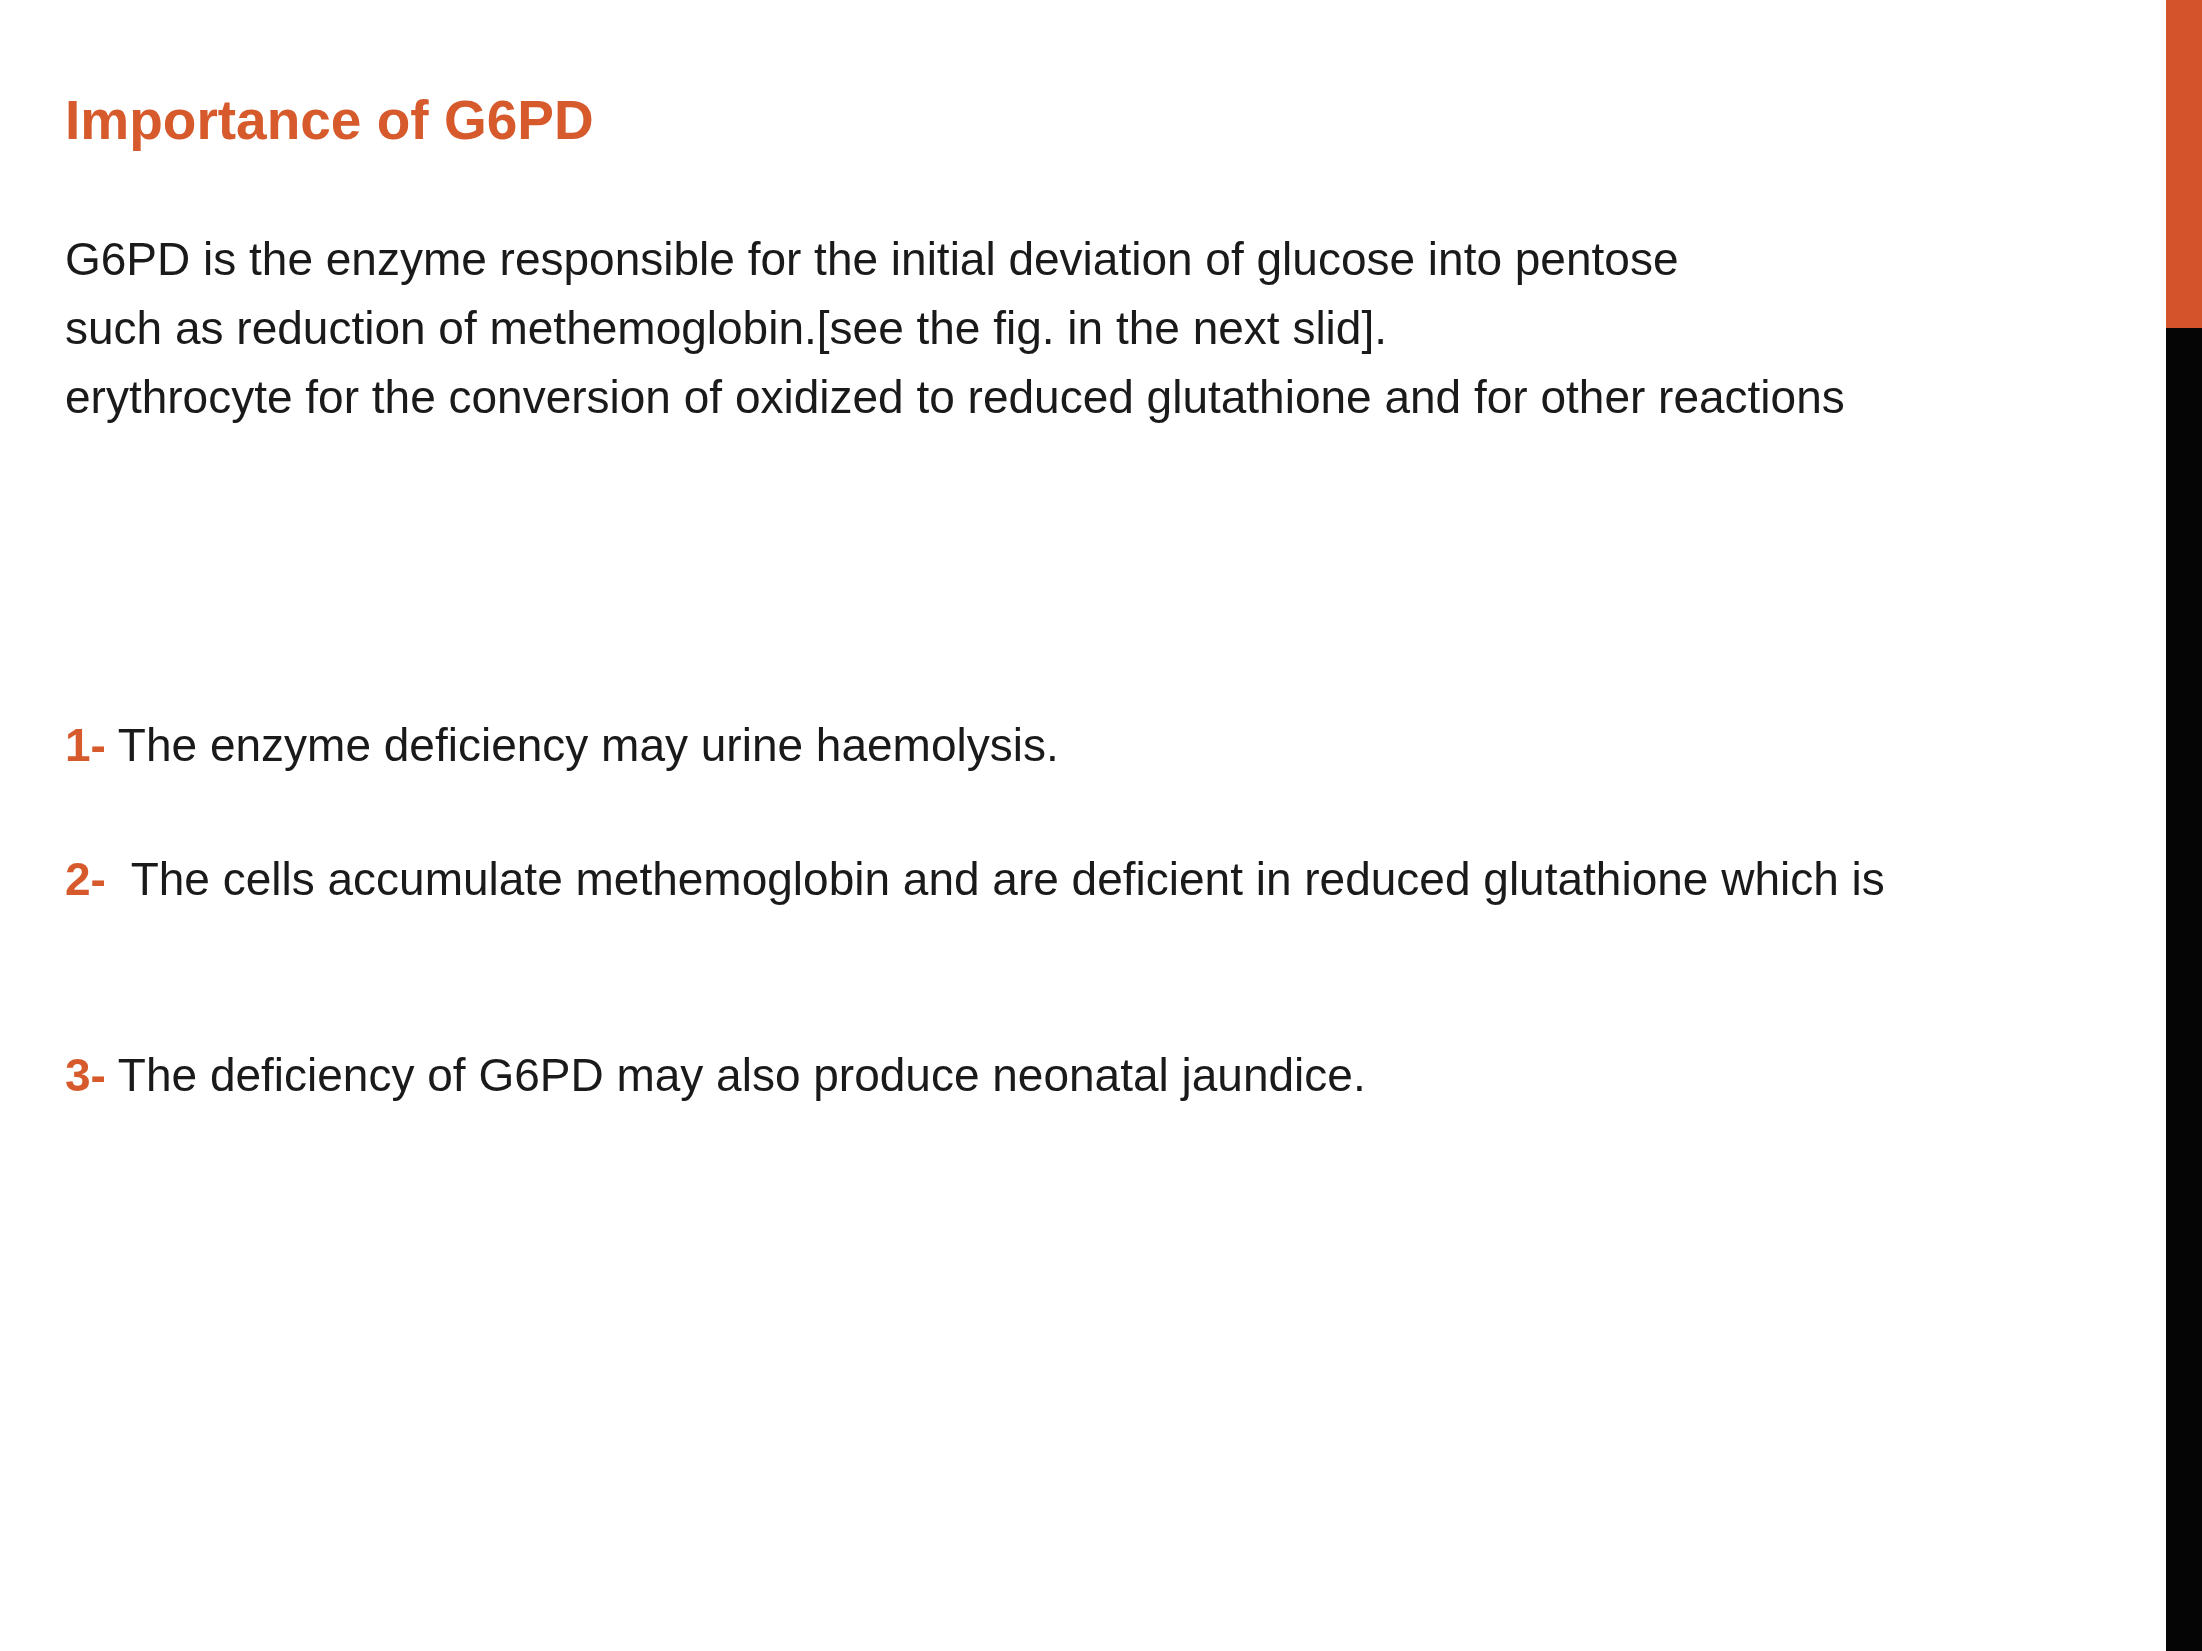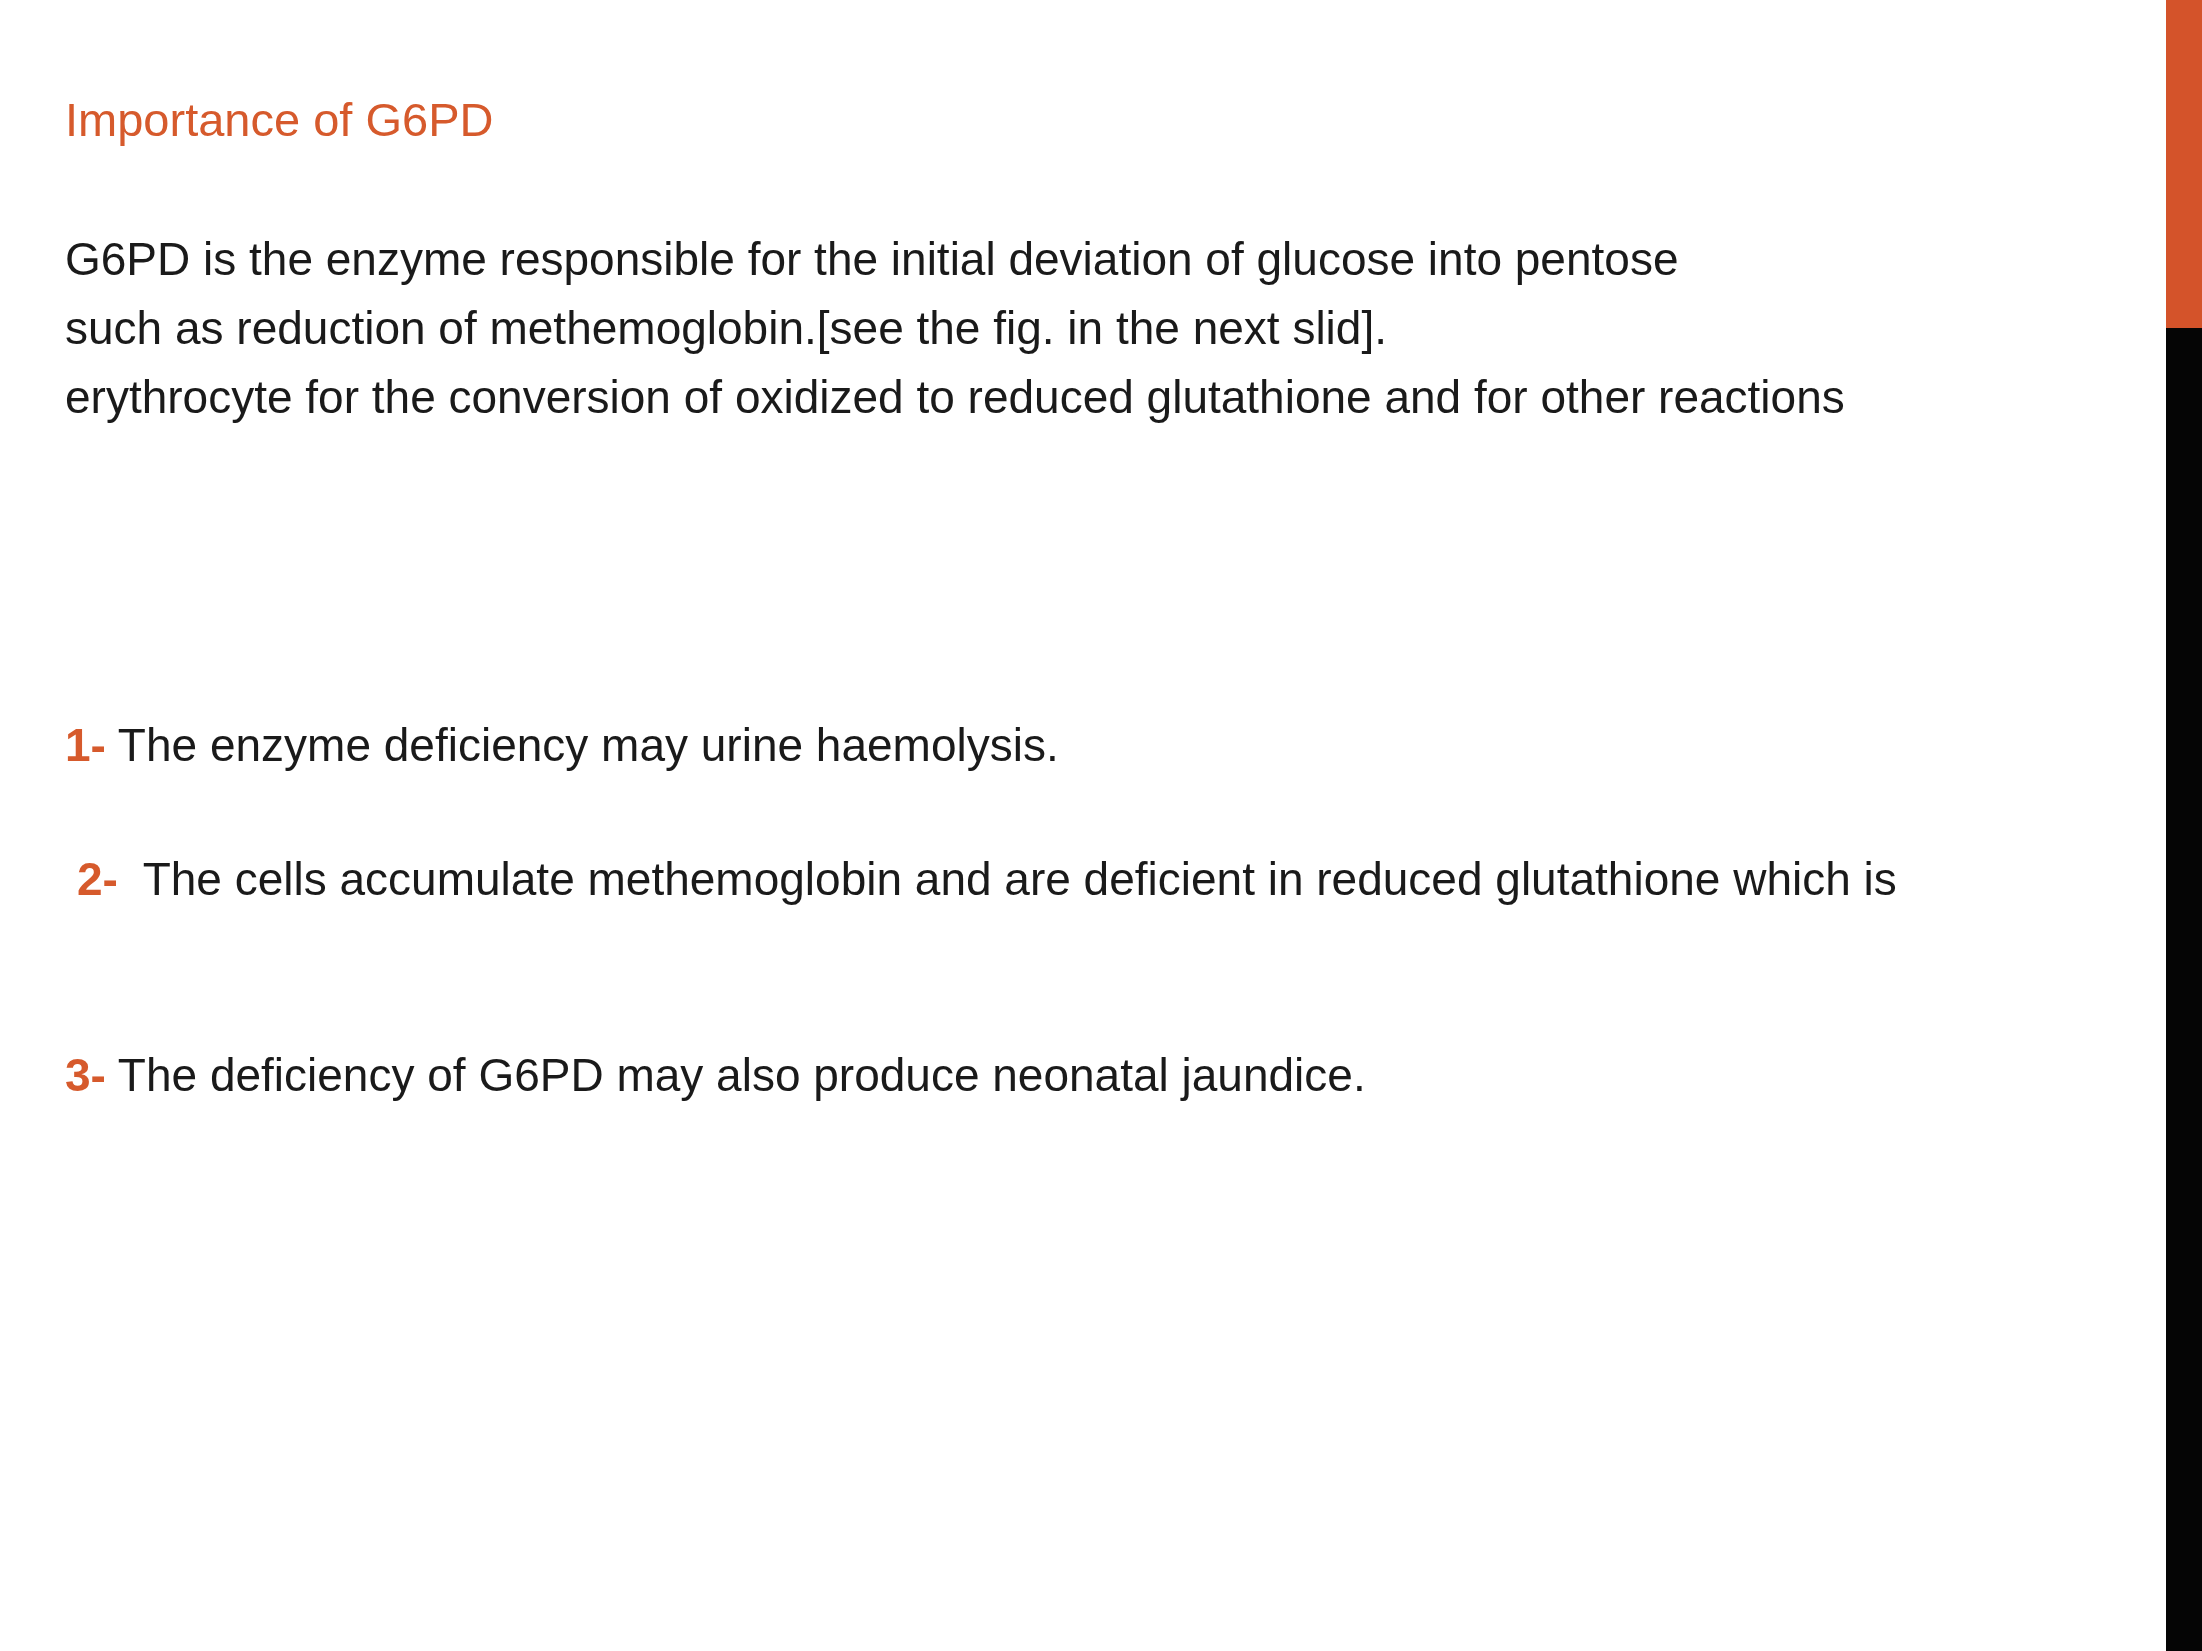"Importance of G6PD" .h1 { font-size: 47px -> 55px; font-weight: normal -> bold }
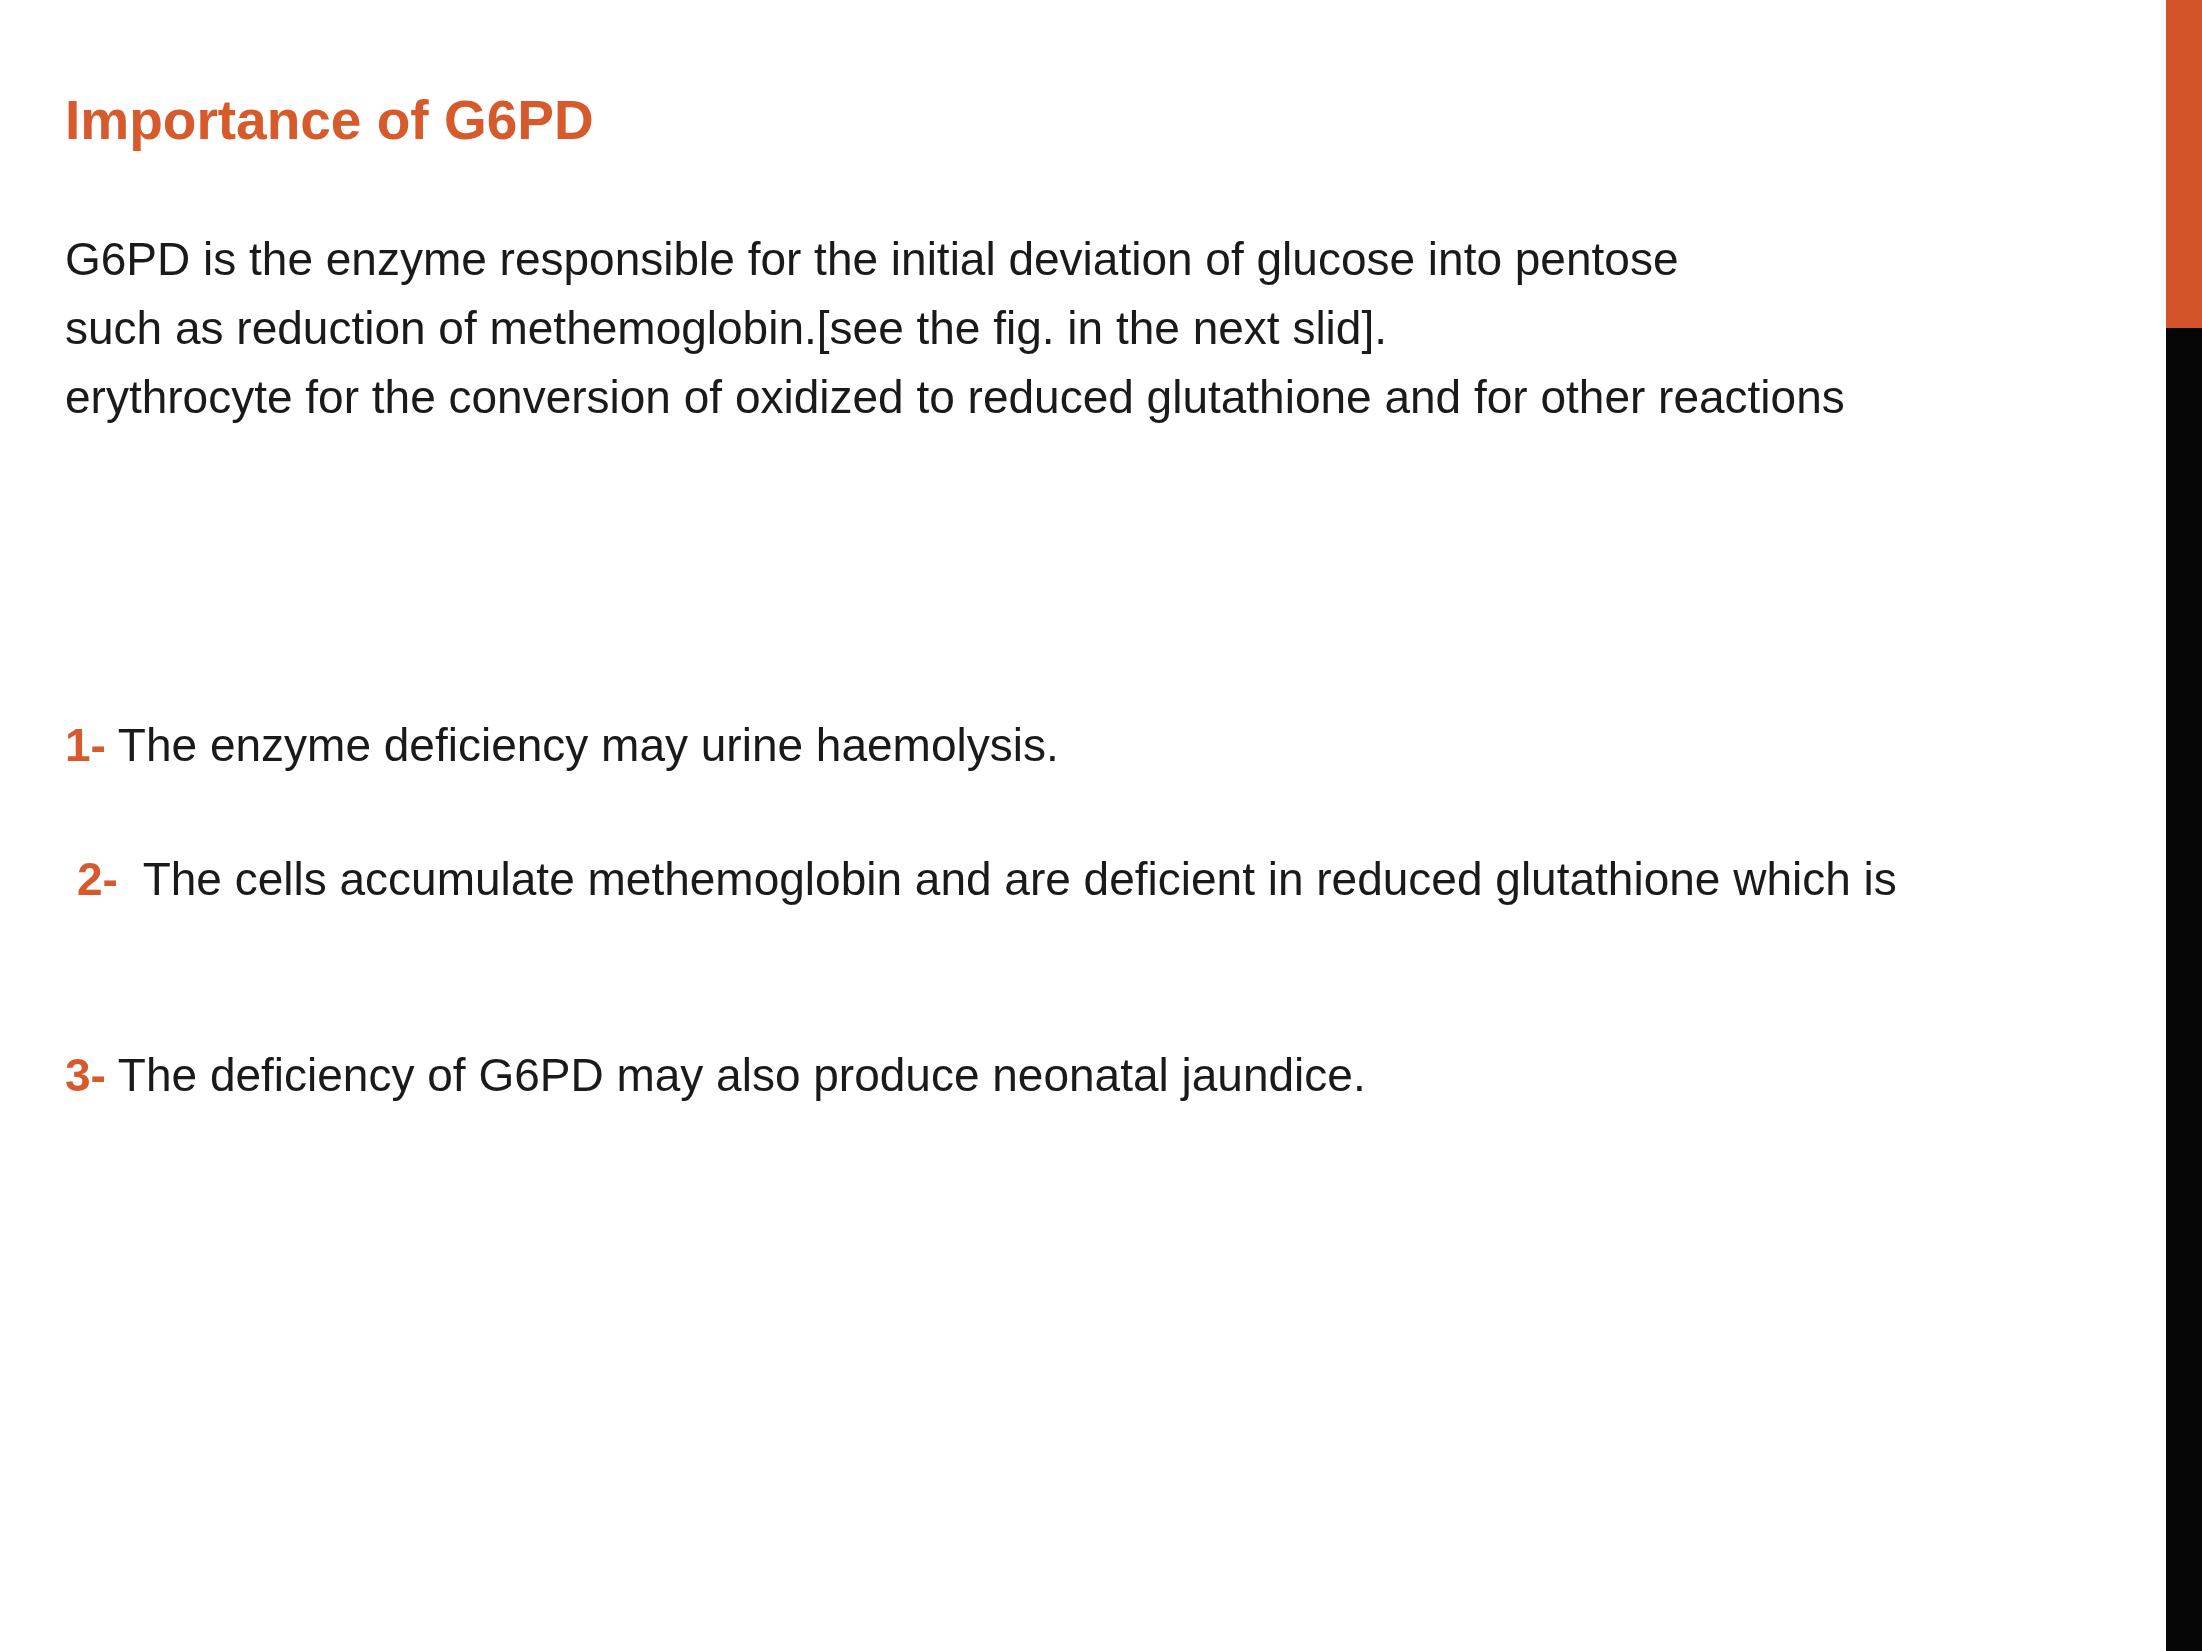"2- The cells accumulate methemoglobin" .item-2 { margin-left: 12px -> none }
